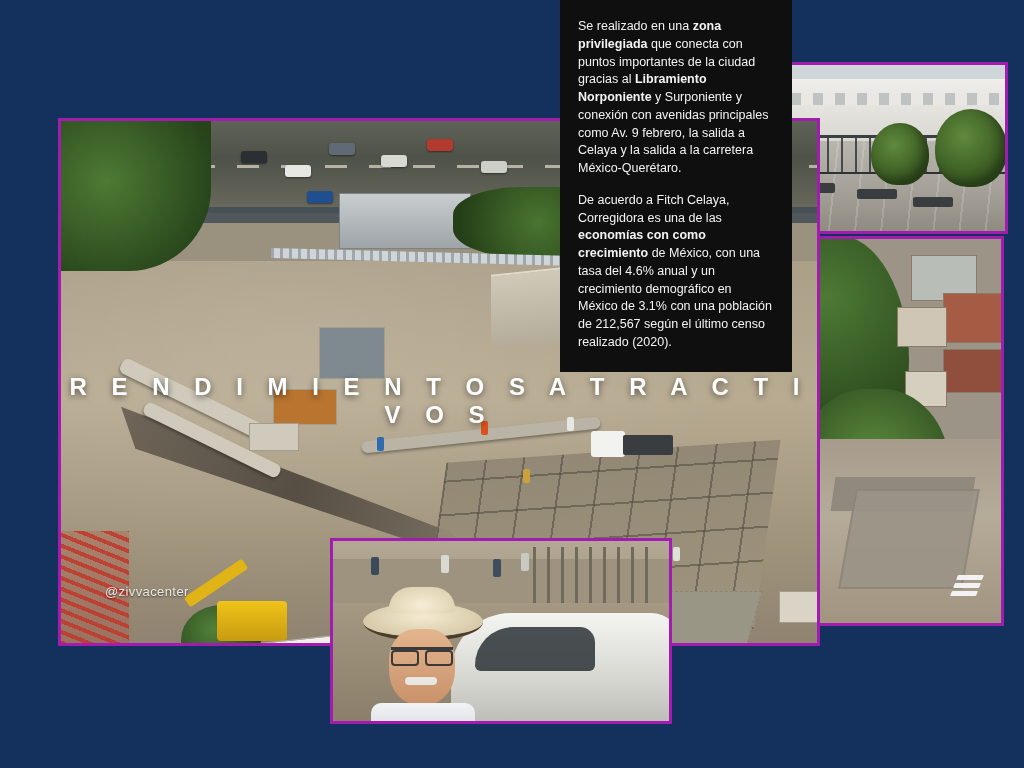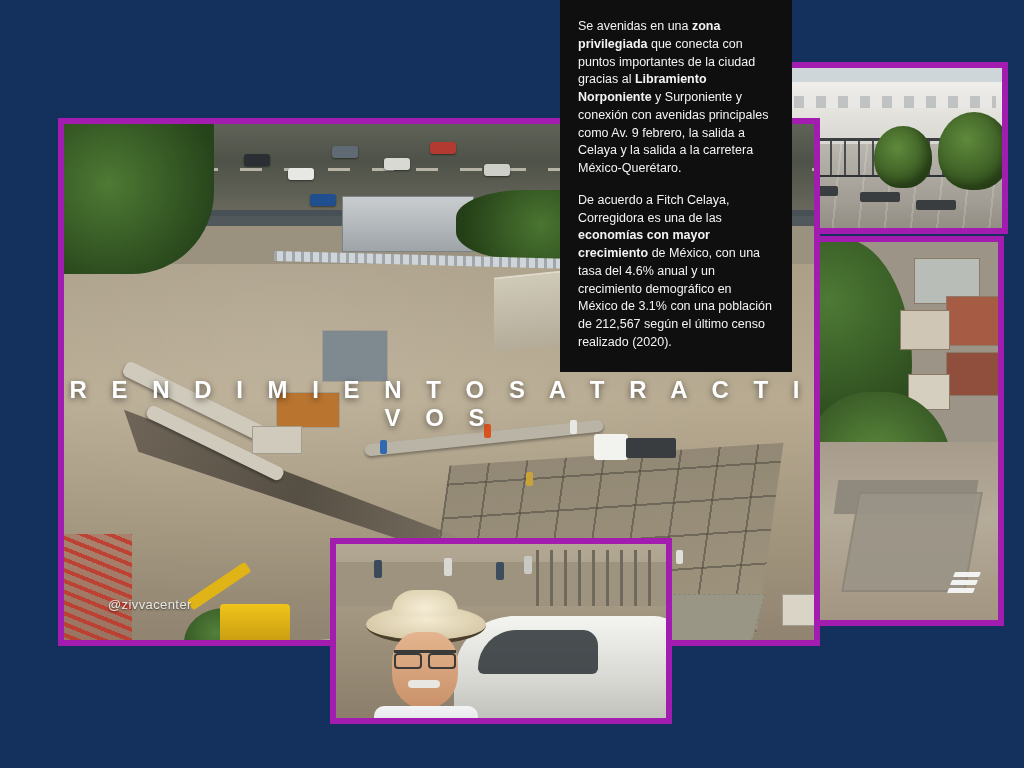"Se avenidas en una" span { text: avenidas -> realizado }
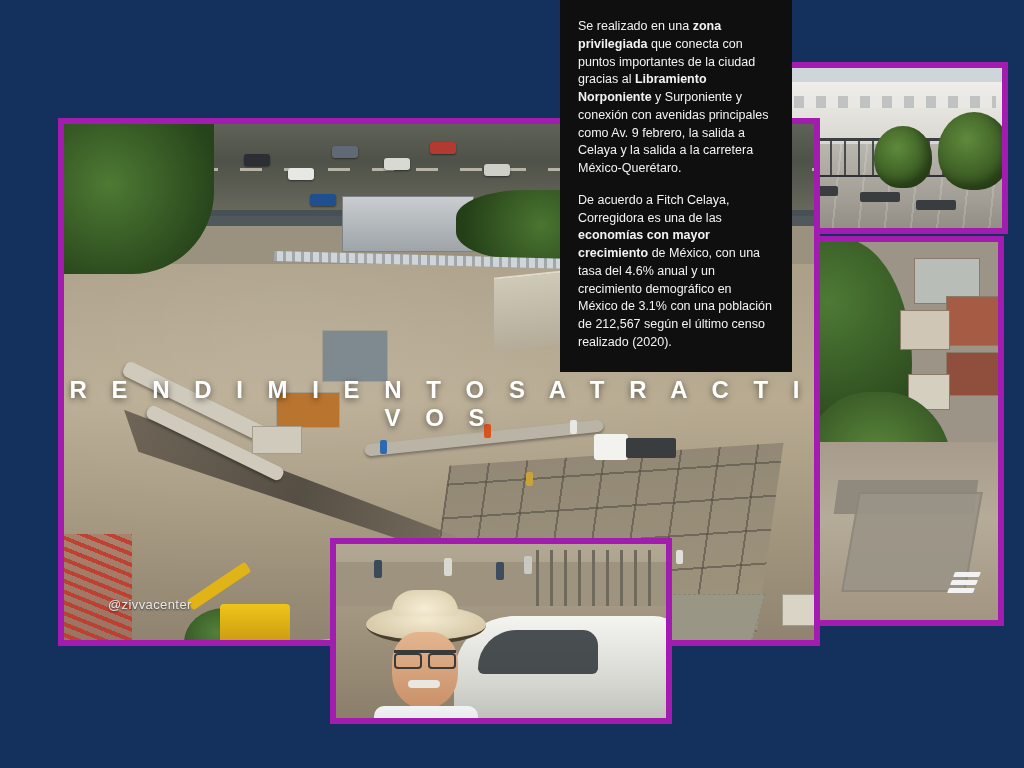"economías con mayor crecimiento" b { text: mayor -> como }
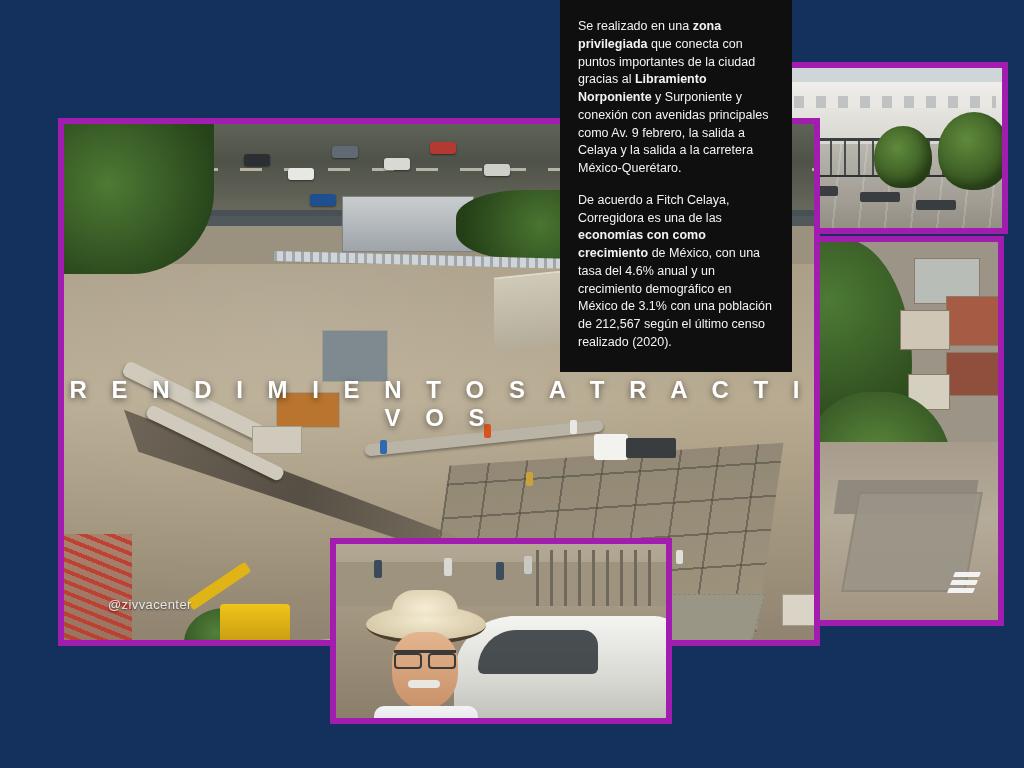"R E N D I" .photo { border: 6px solid #a21caf -> 3px solid #a21caf }
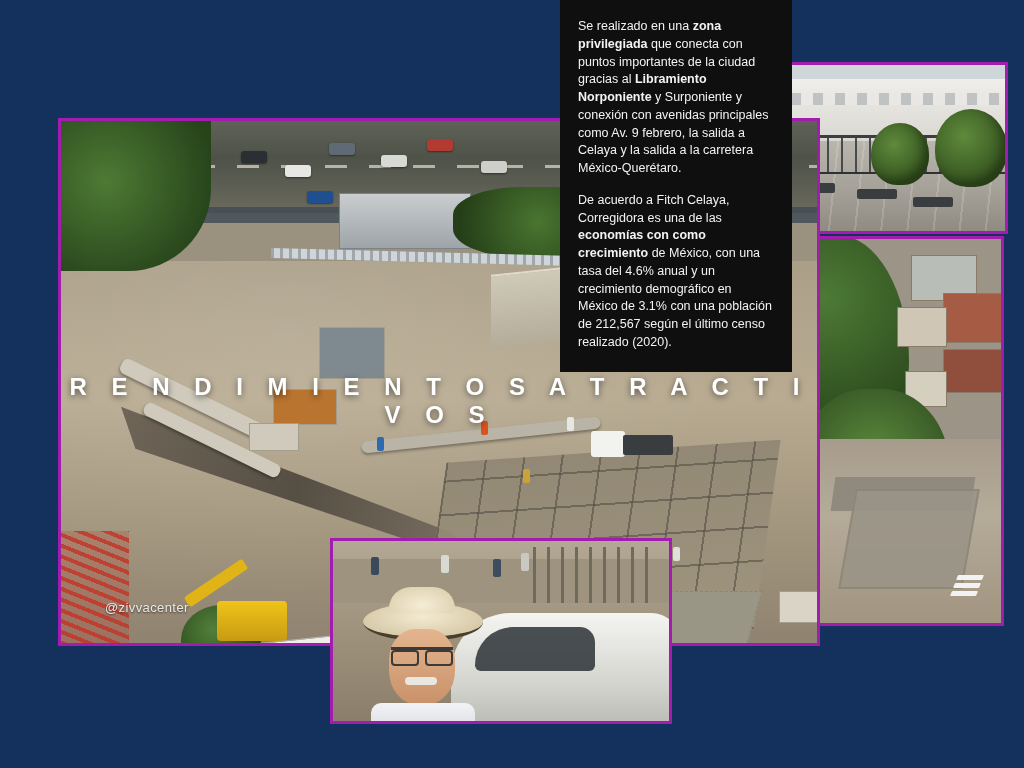"@zivvacenter" .watermark { bottom: 28px -> 44px }
